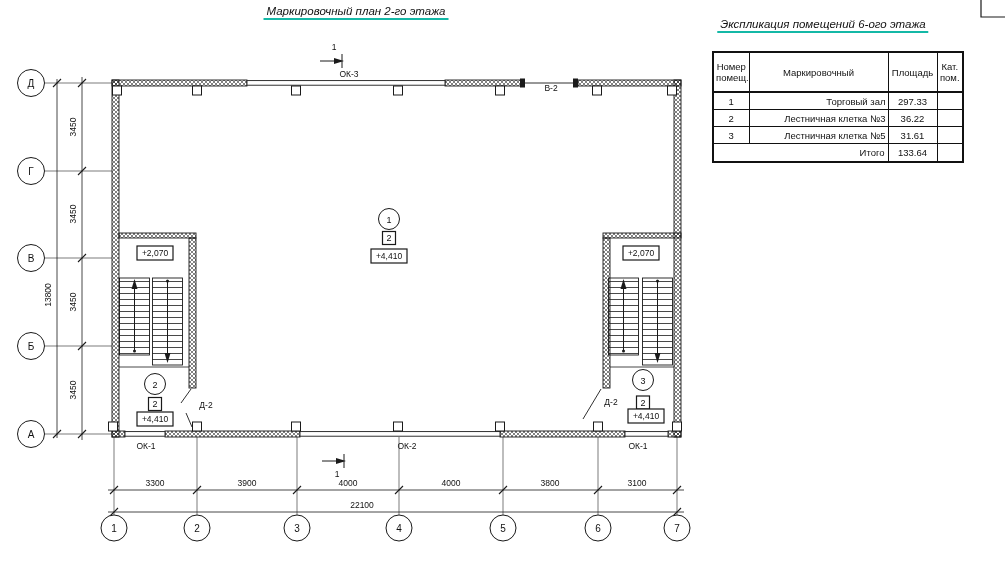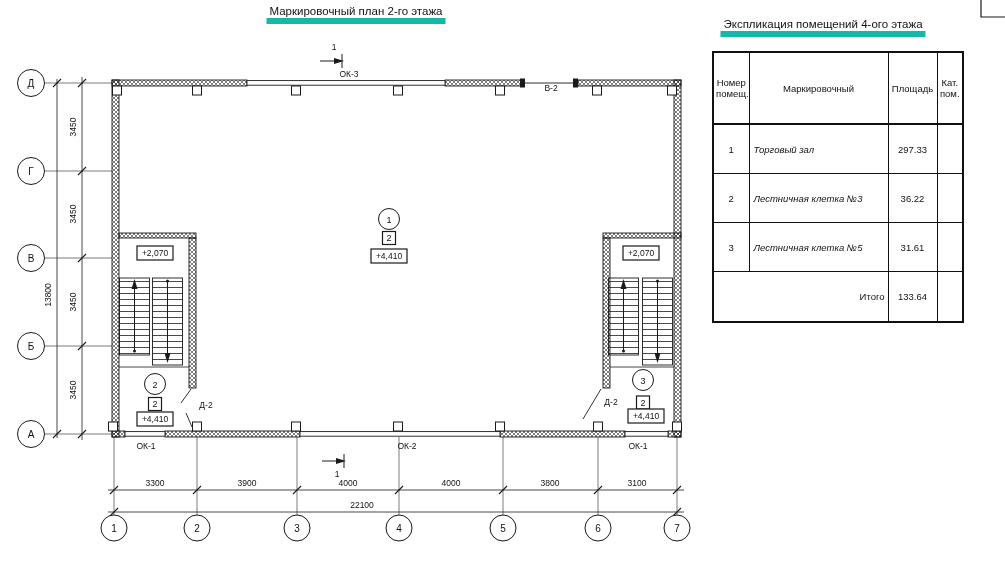"Маркировочный план 2-го этажа" .title { border-bottom: 6px solid #14b8a6 -> 2px solid #14b8a6; font-style: none -> italic }
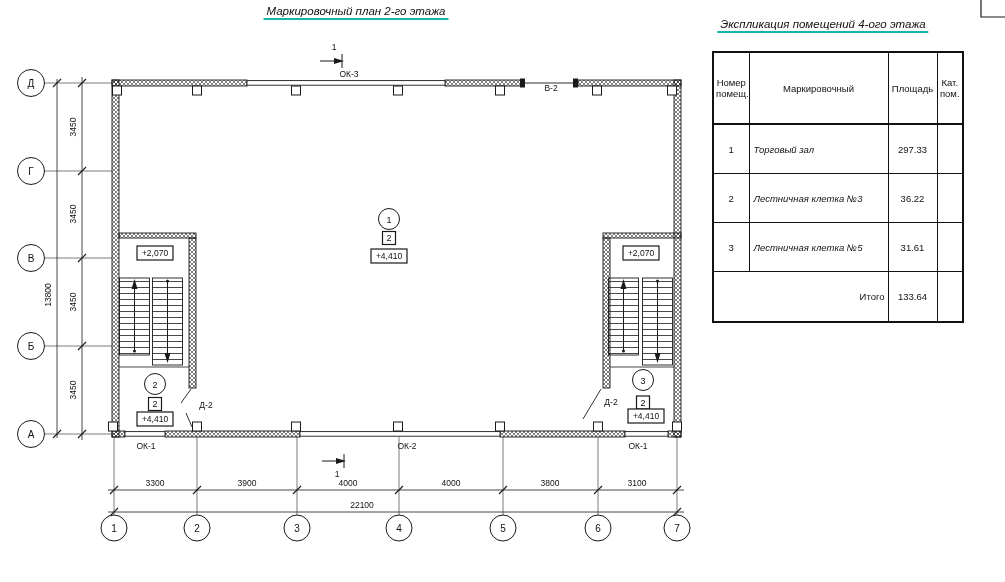"Экспликация помещений 4-ого этажа" div.title { text: 4-ого -> 6-ого }
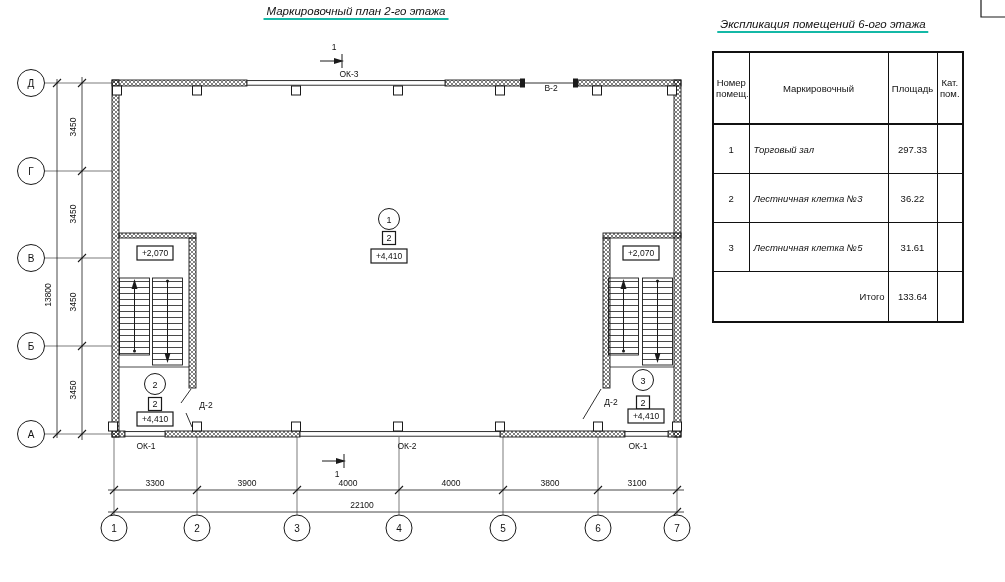"Номер" .expl th,.expl td { padding: 16px 2px -> 0 2px }
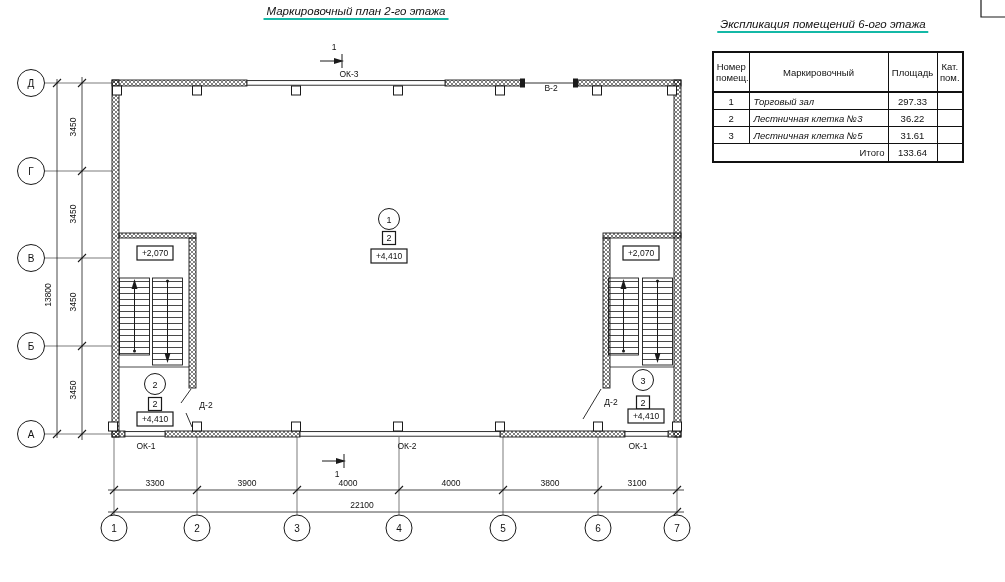"Торговый зал" .expl .c-name { font-style: italic -> none; text-align: left -> right }
